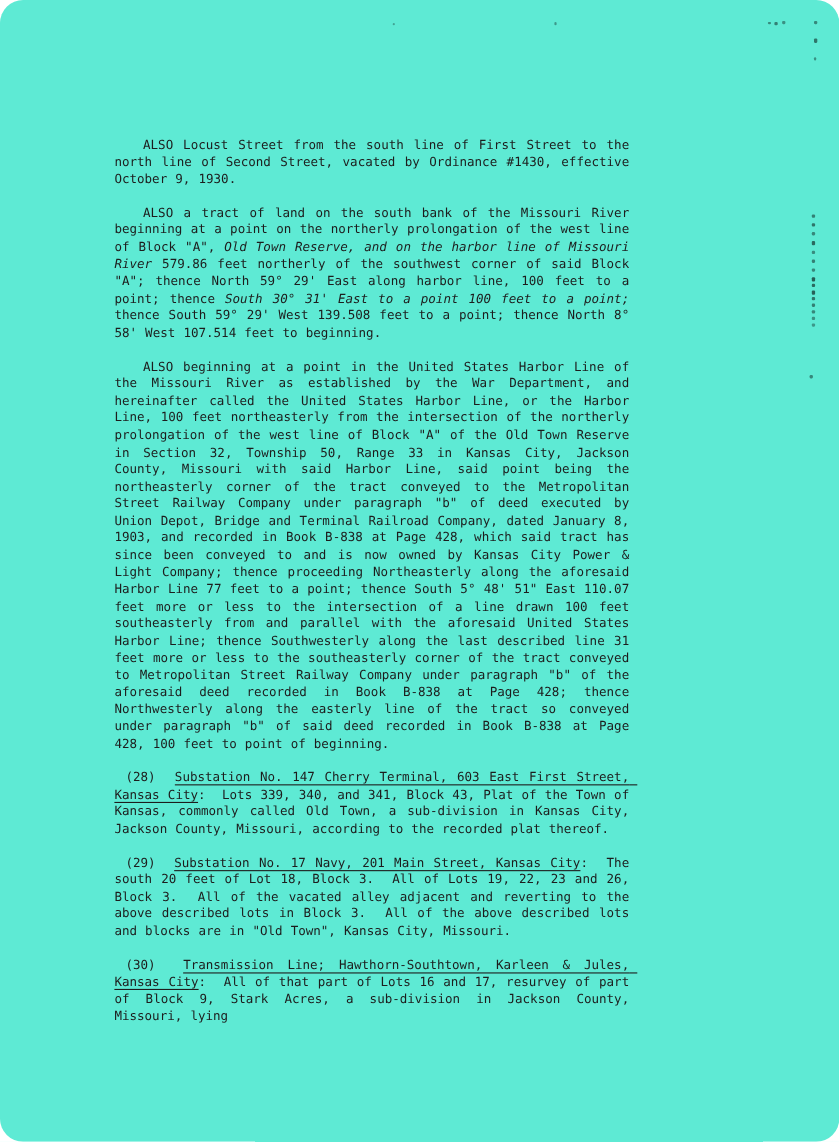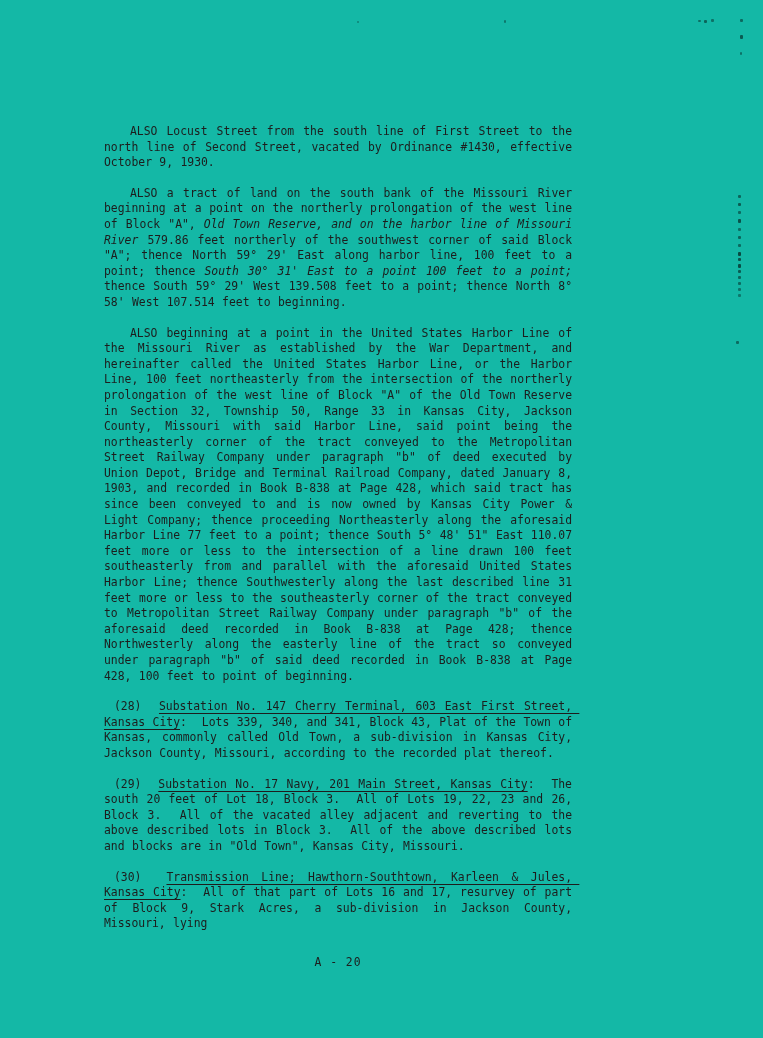"ALSO Locust Street from the" .scan-page { background: #14b8a6 -> #5eead4; border-radius: none -> 21px }
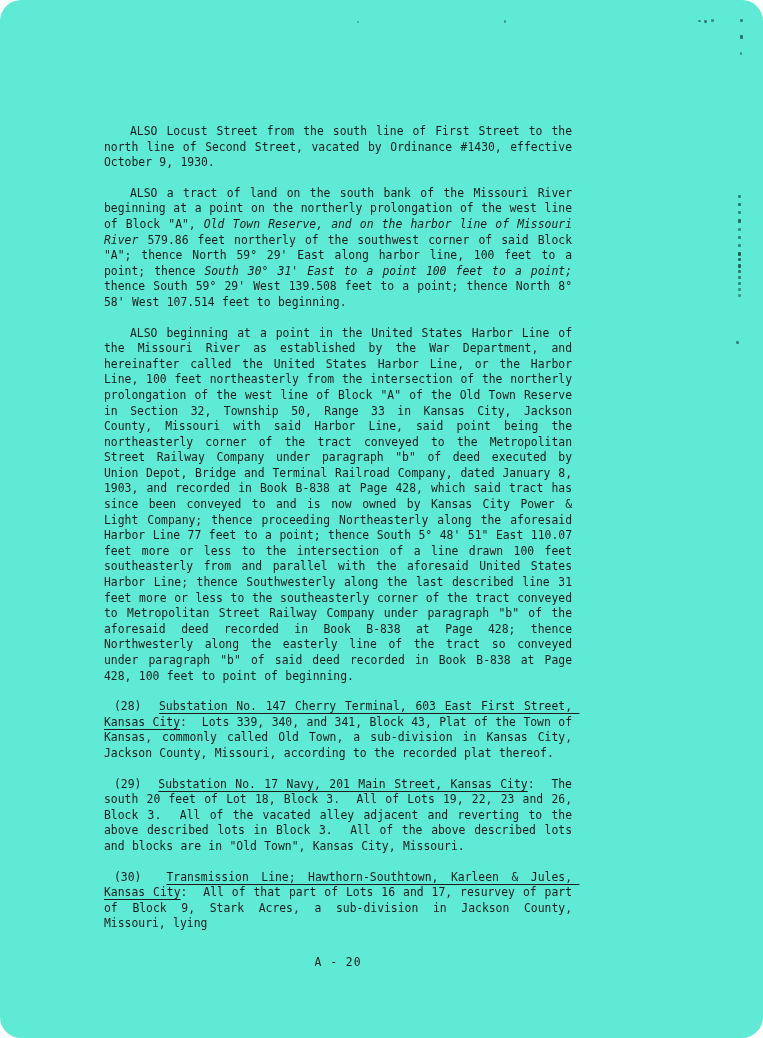"A - 20" div.page-footer { html: <div>A - 20</div> -> none }
